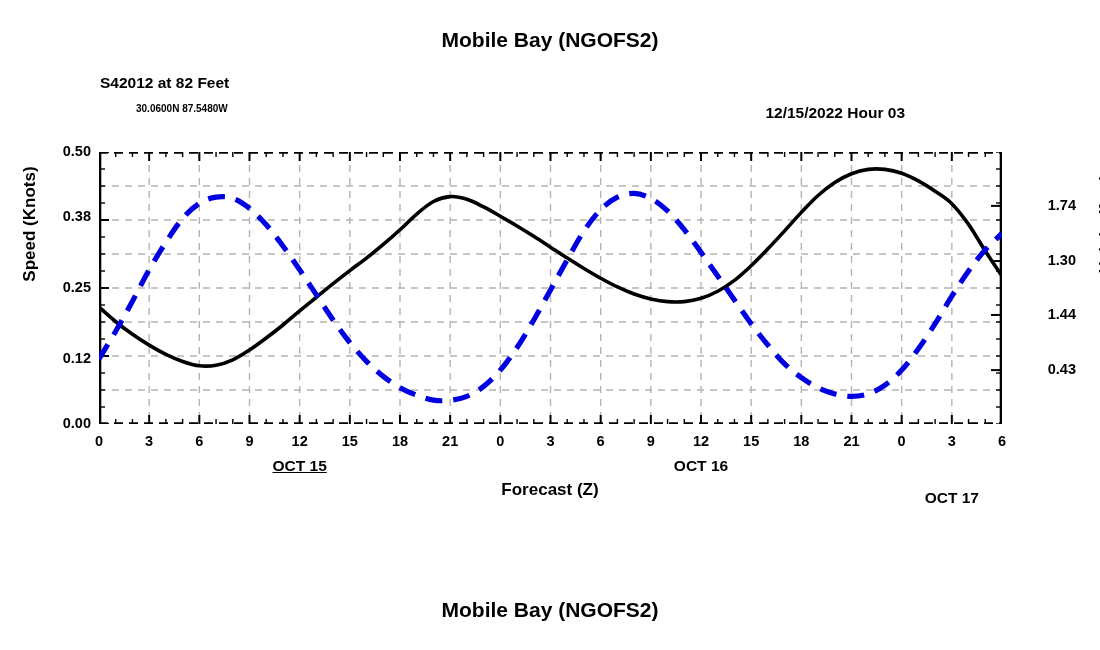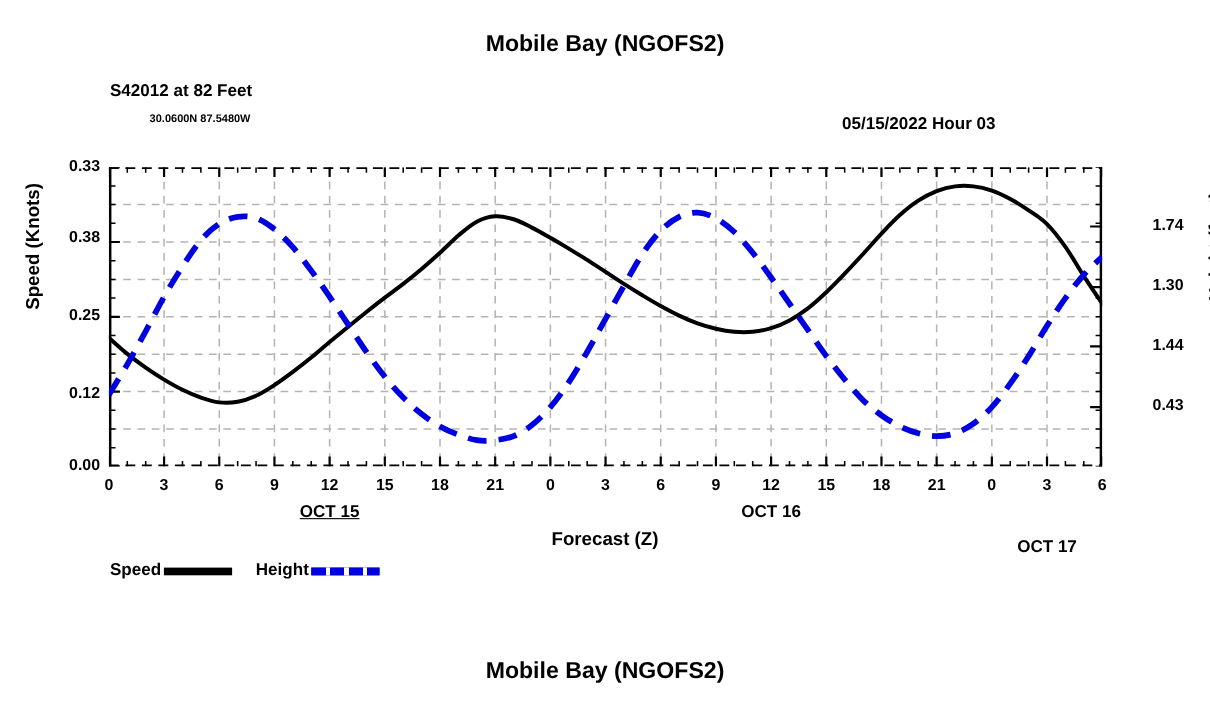"05/15/2022 Hour 03" div.run-stamp { text: 05/15/2022 -> 12/15/2022 }
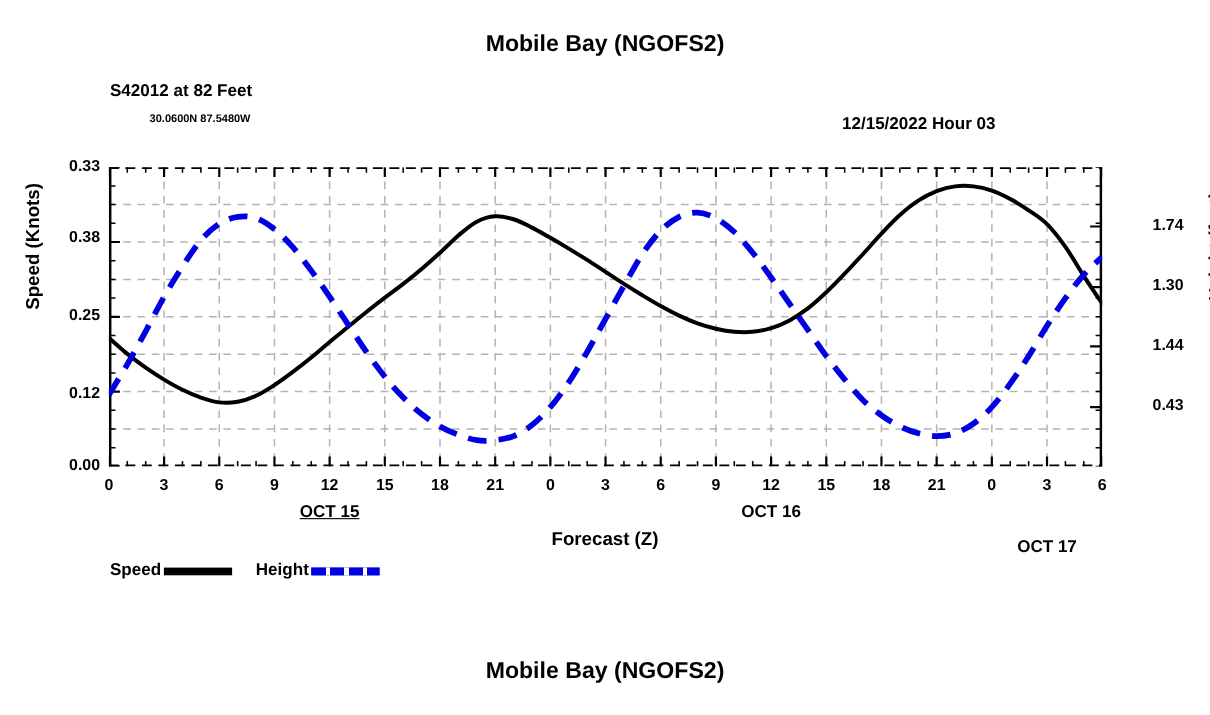"0.33" div.tick-label { text: 0.33 -> 0.50 }
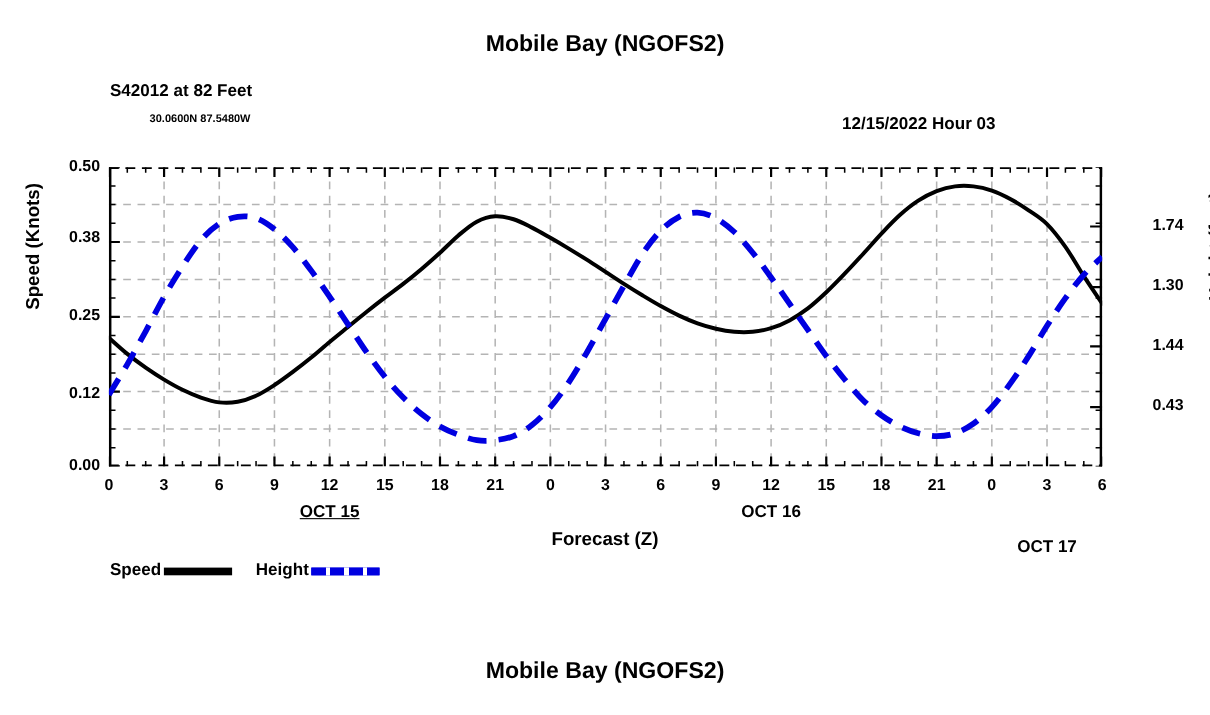"Speed" div.legend { html: <div> <div> <span>Speed</span> <span></span> </div> <div> <span>Height</span> <span></span> </div> </div> -> none }
